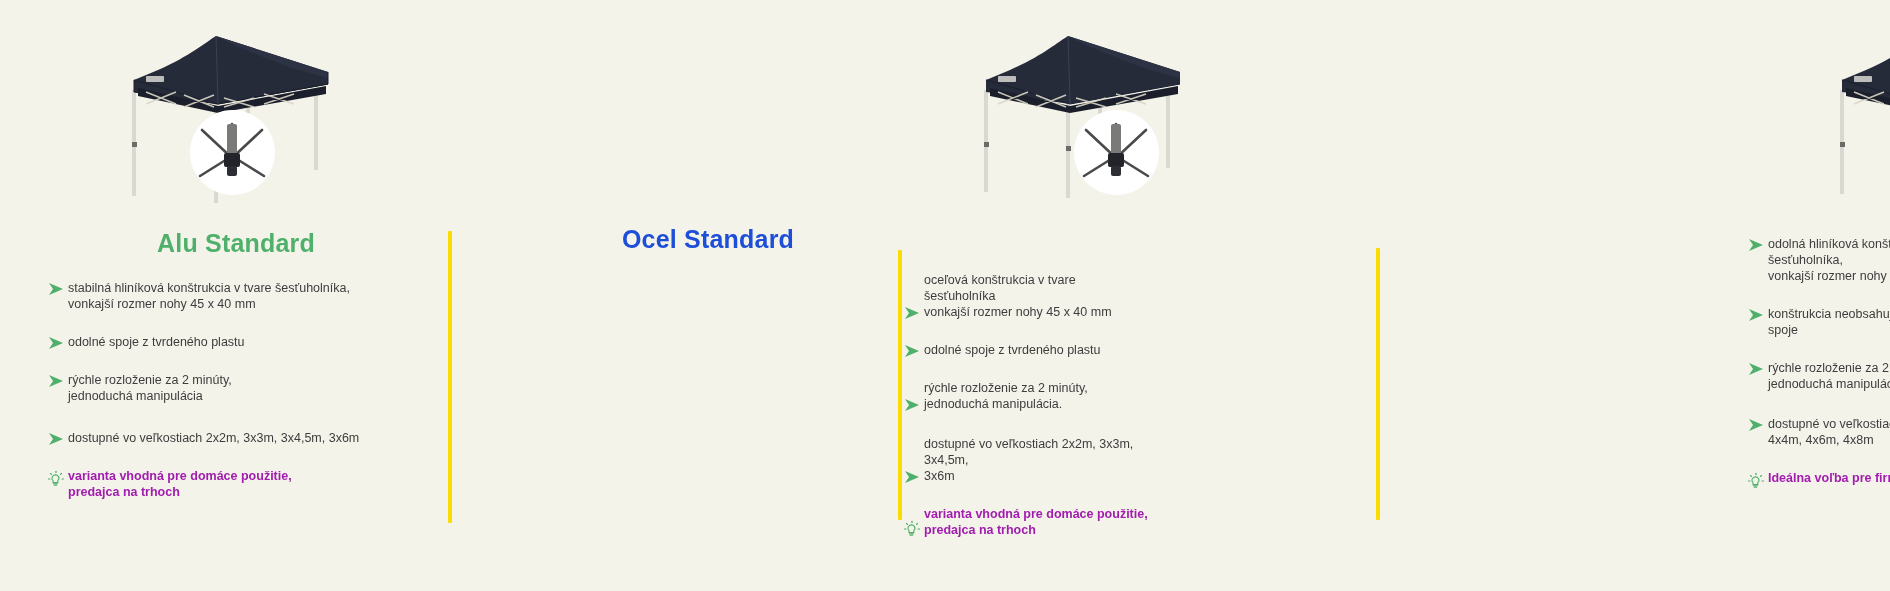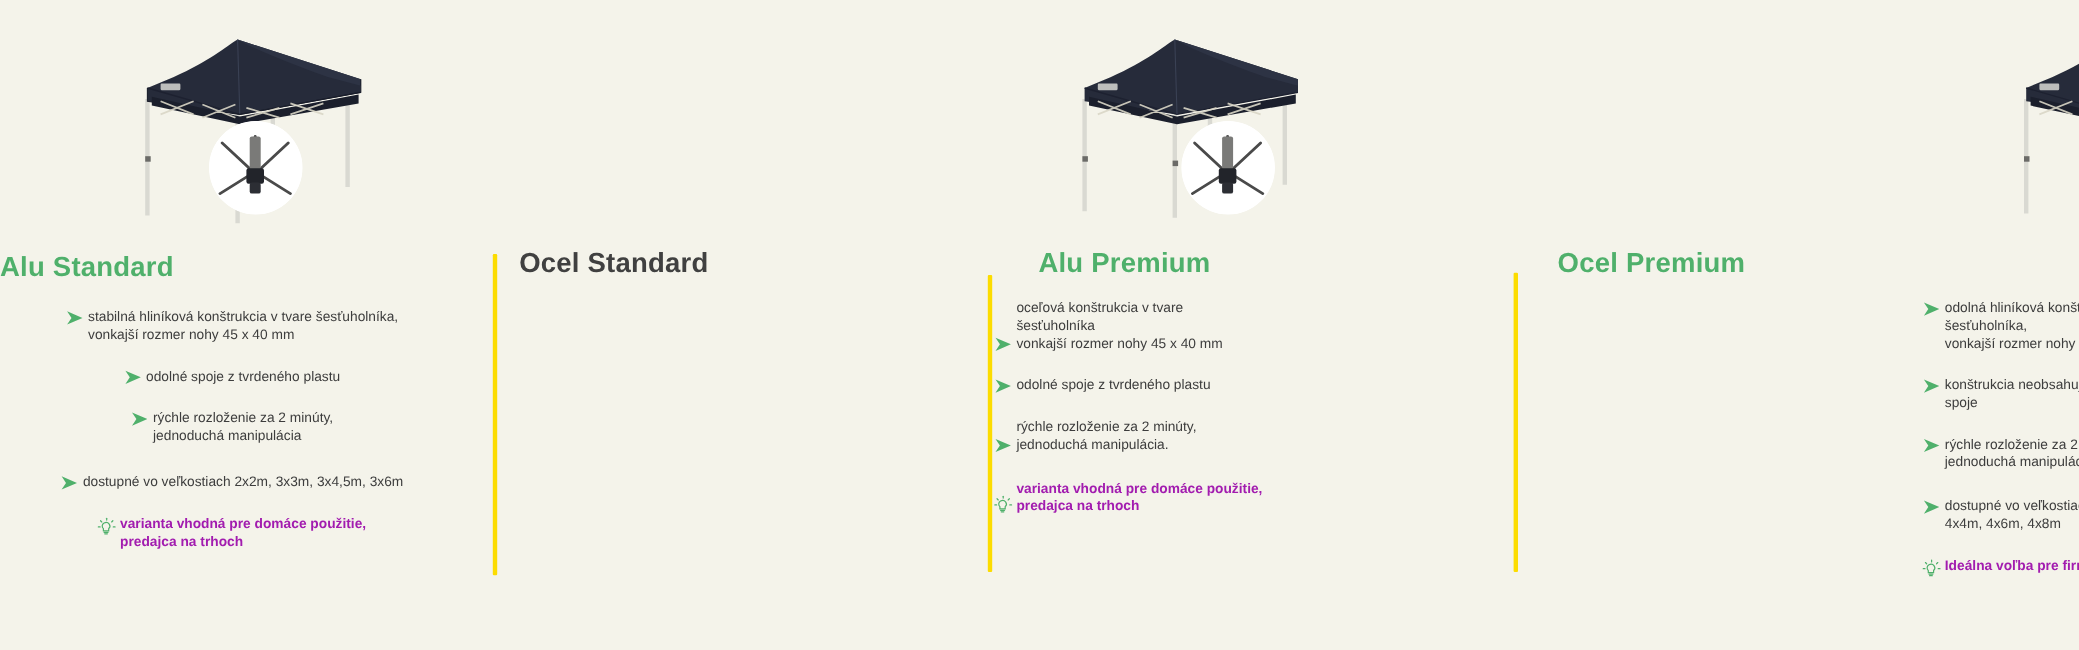"Alu Standard" .card-title { text-align: none -> center }
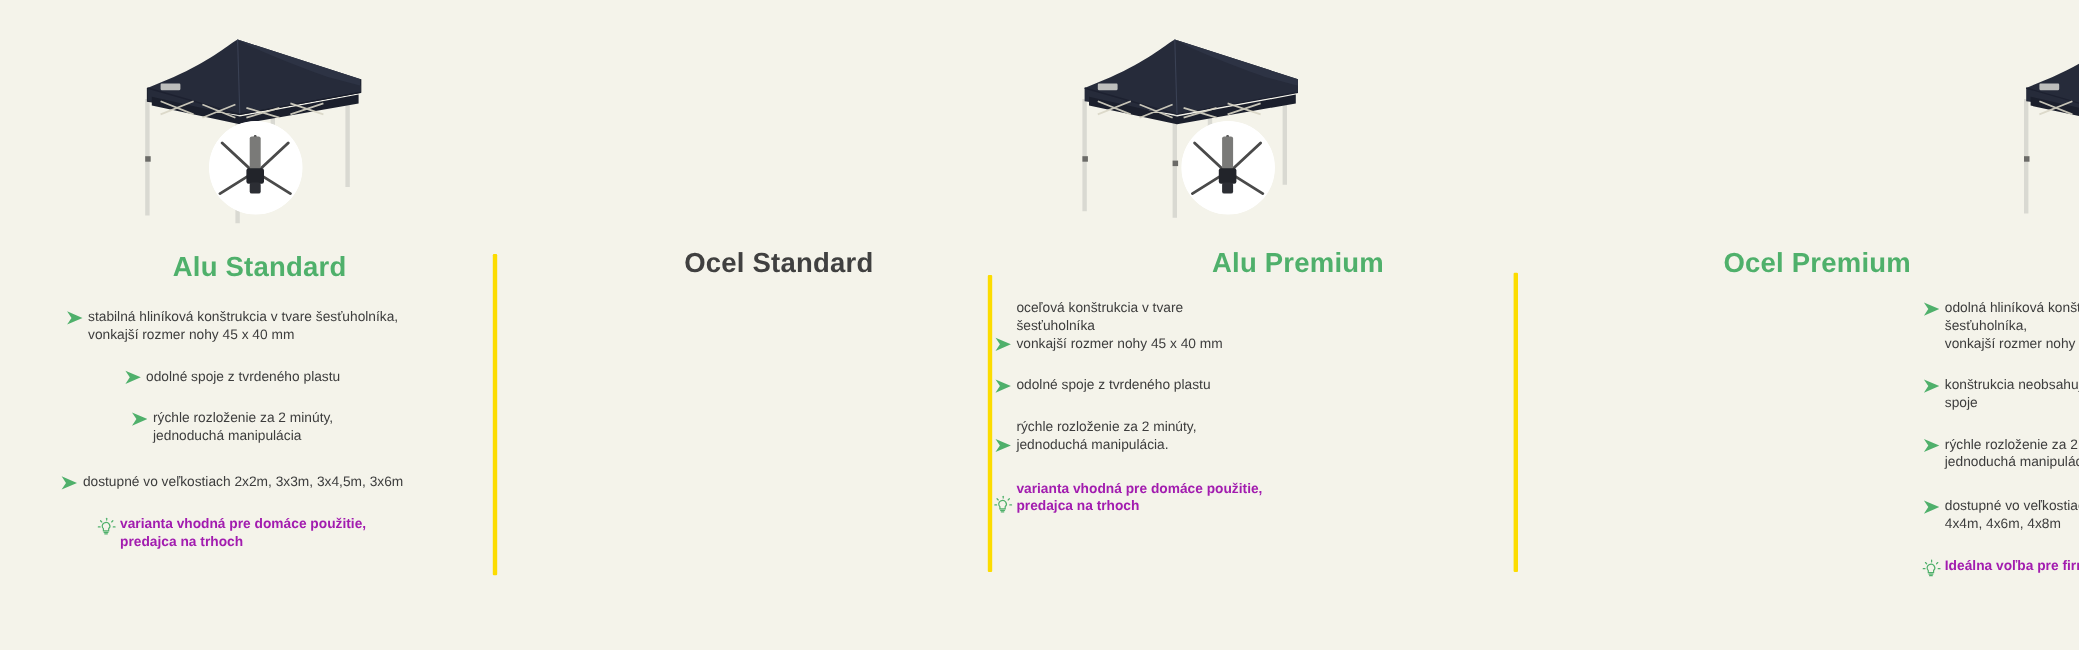"Ocel Standard" .col-2 .card-title { color: #404040 -> #1d4ed8 }
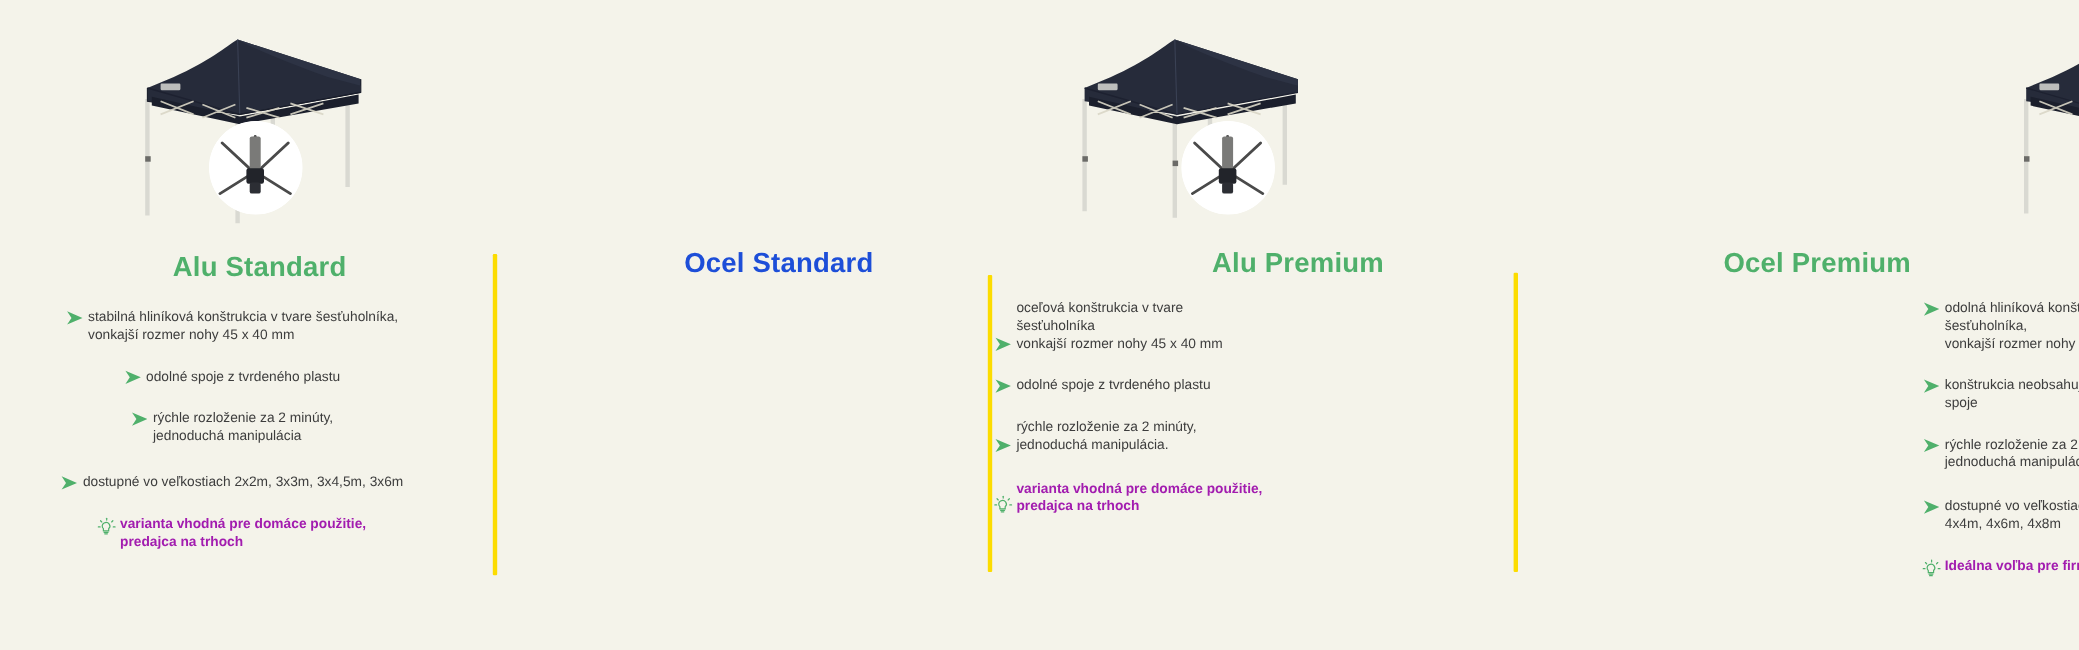"Alu Premium" h3.card-title { html: <h3>Alu Premium</h3> -> none }
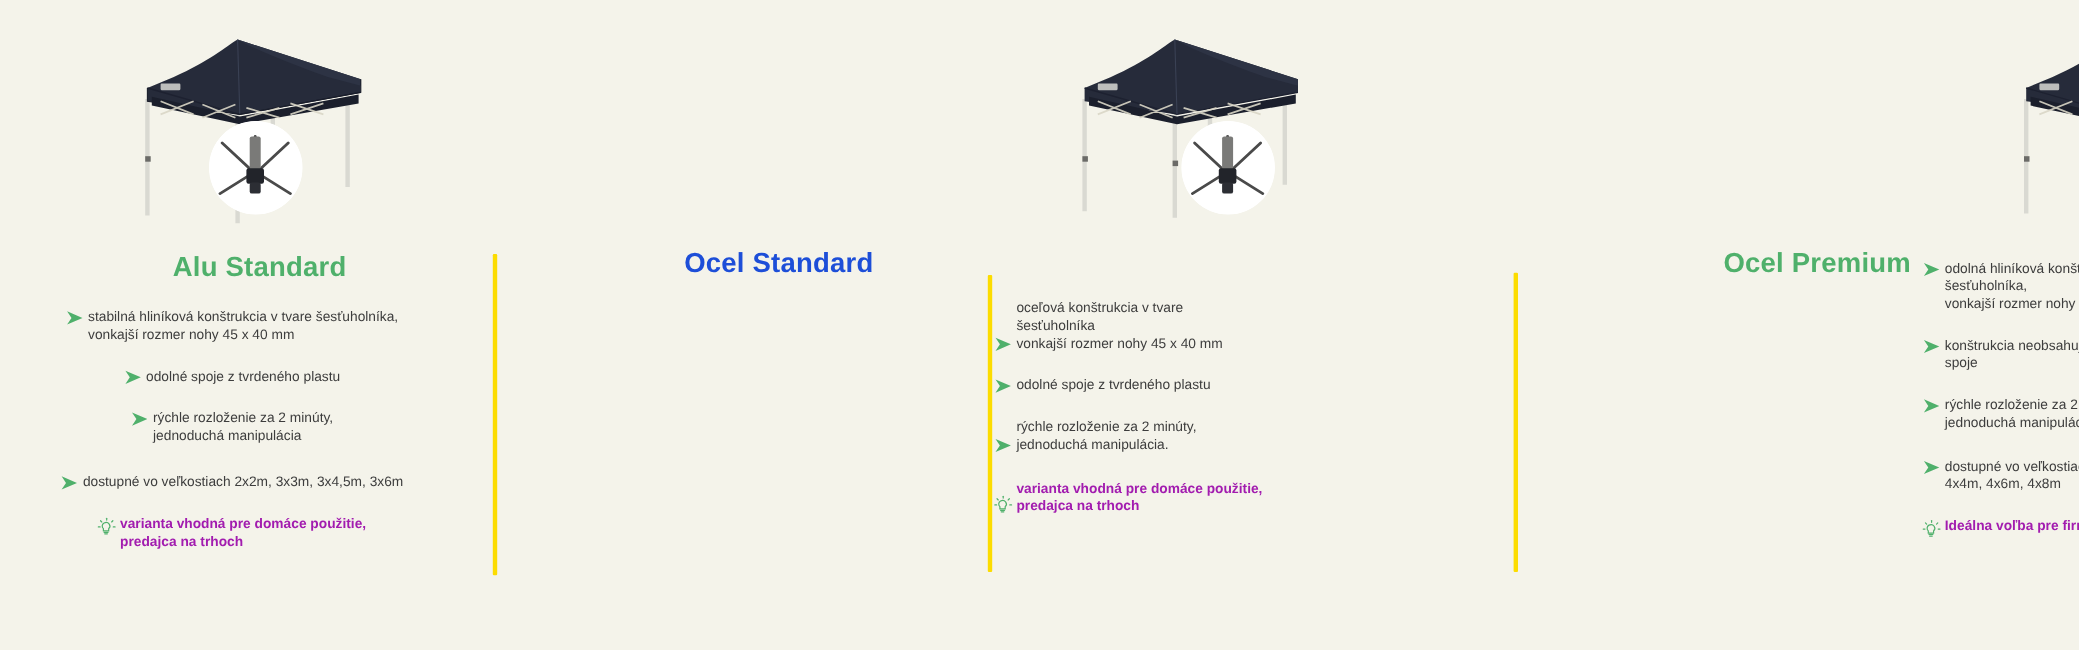"Ocel Premium" h3.card-title { html: <h3>Ocel Premium</h3> -> none }
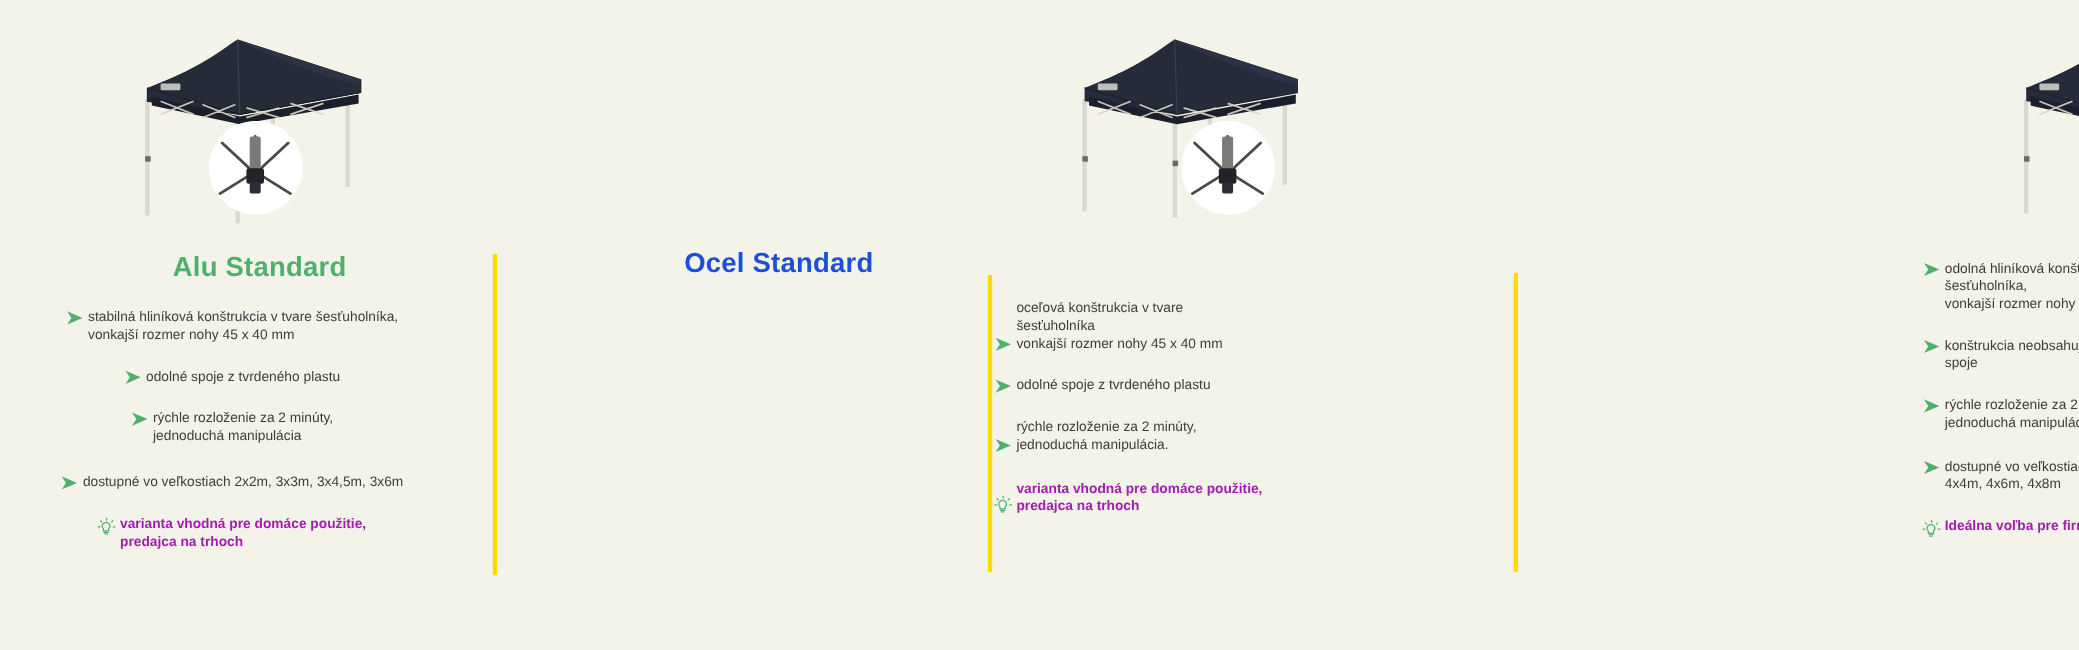"stabilná hliníková konštrukcia v tvare" .col-1 .feature { justify-content: center -> none }
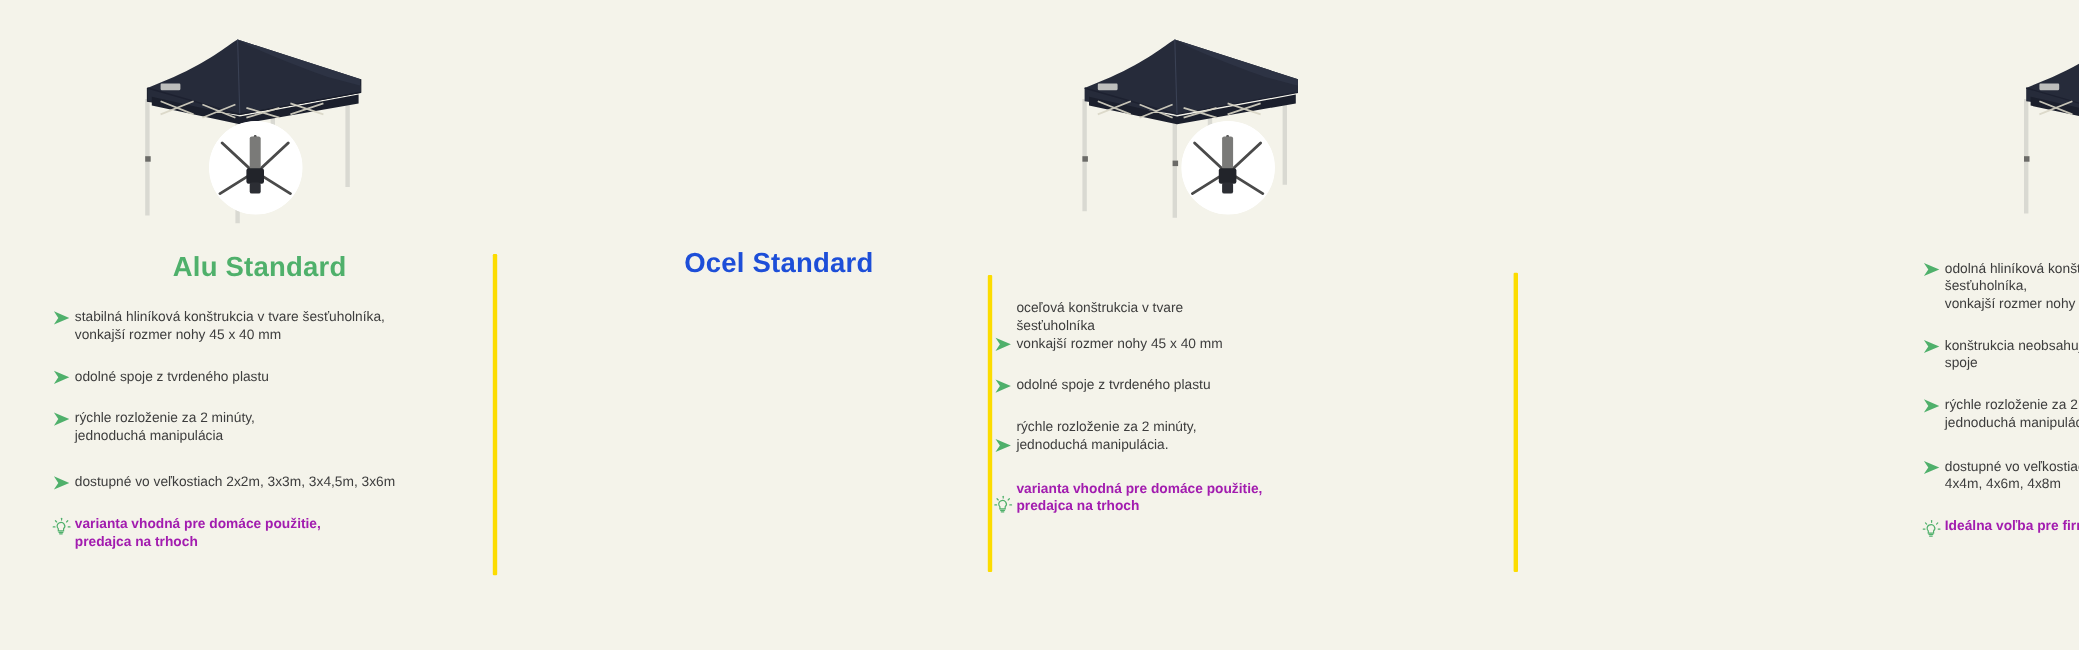"dostupné vo veľkostiach 2x2m, 3x3m, 3x4,5m," li.feature { html: none -> <li> <span> <svg> <path></path> </svg> </span> <span>dostupné vo veľkostiach 2x2m, 3x3m, 3x4,5m, 3x6m</span> </li> }
